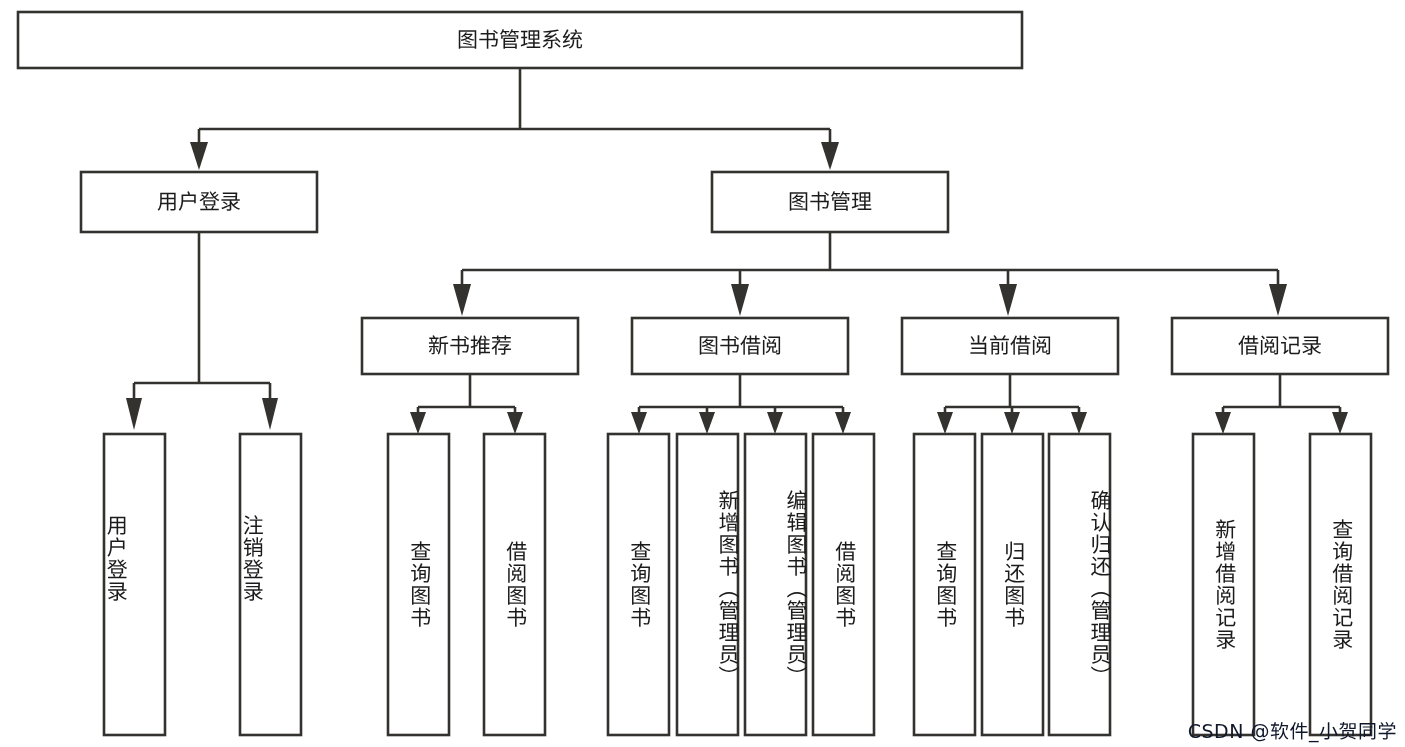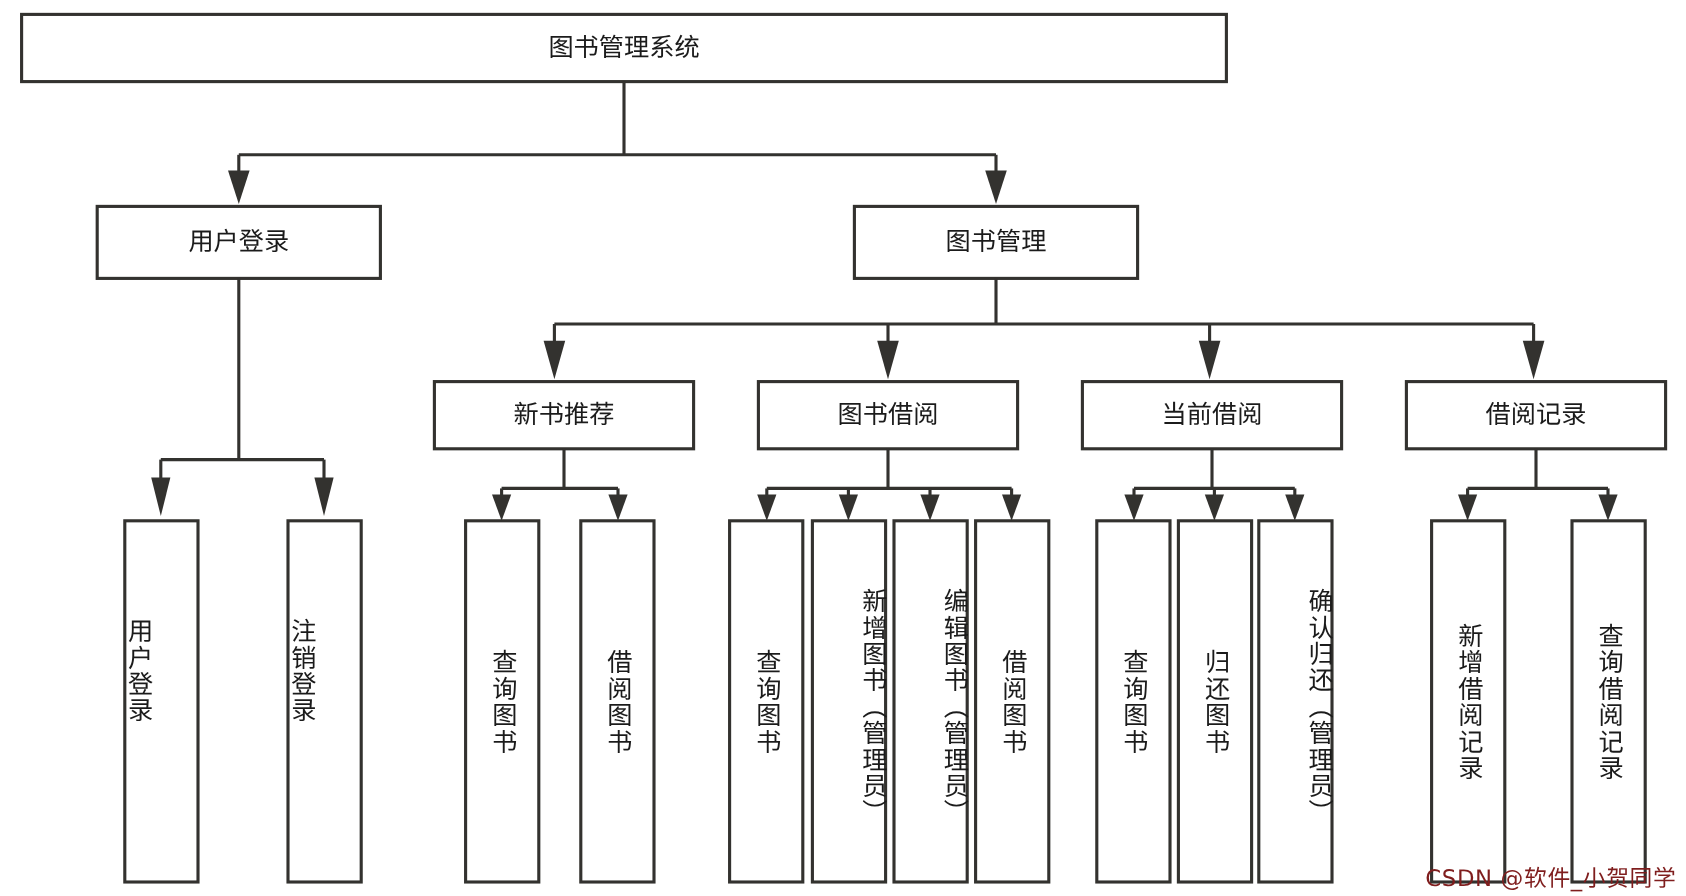"CSDN @软件_小贺同学" .watermark { color: #7f1d1d -> #0f172a }
